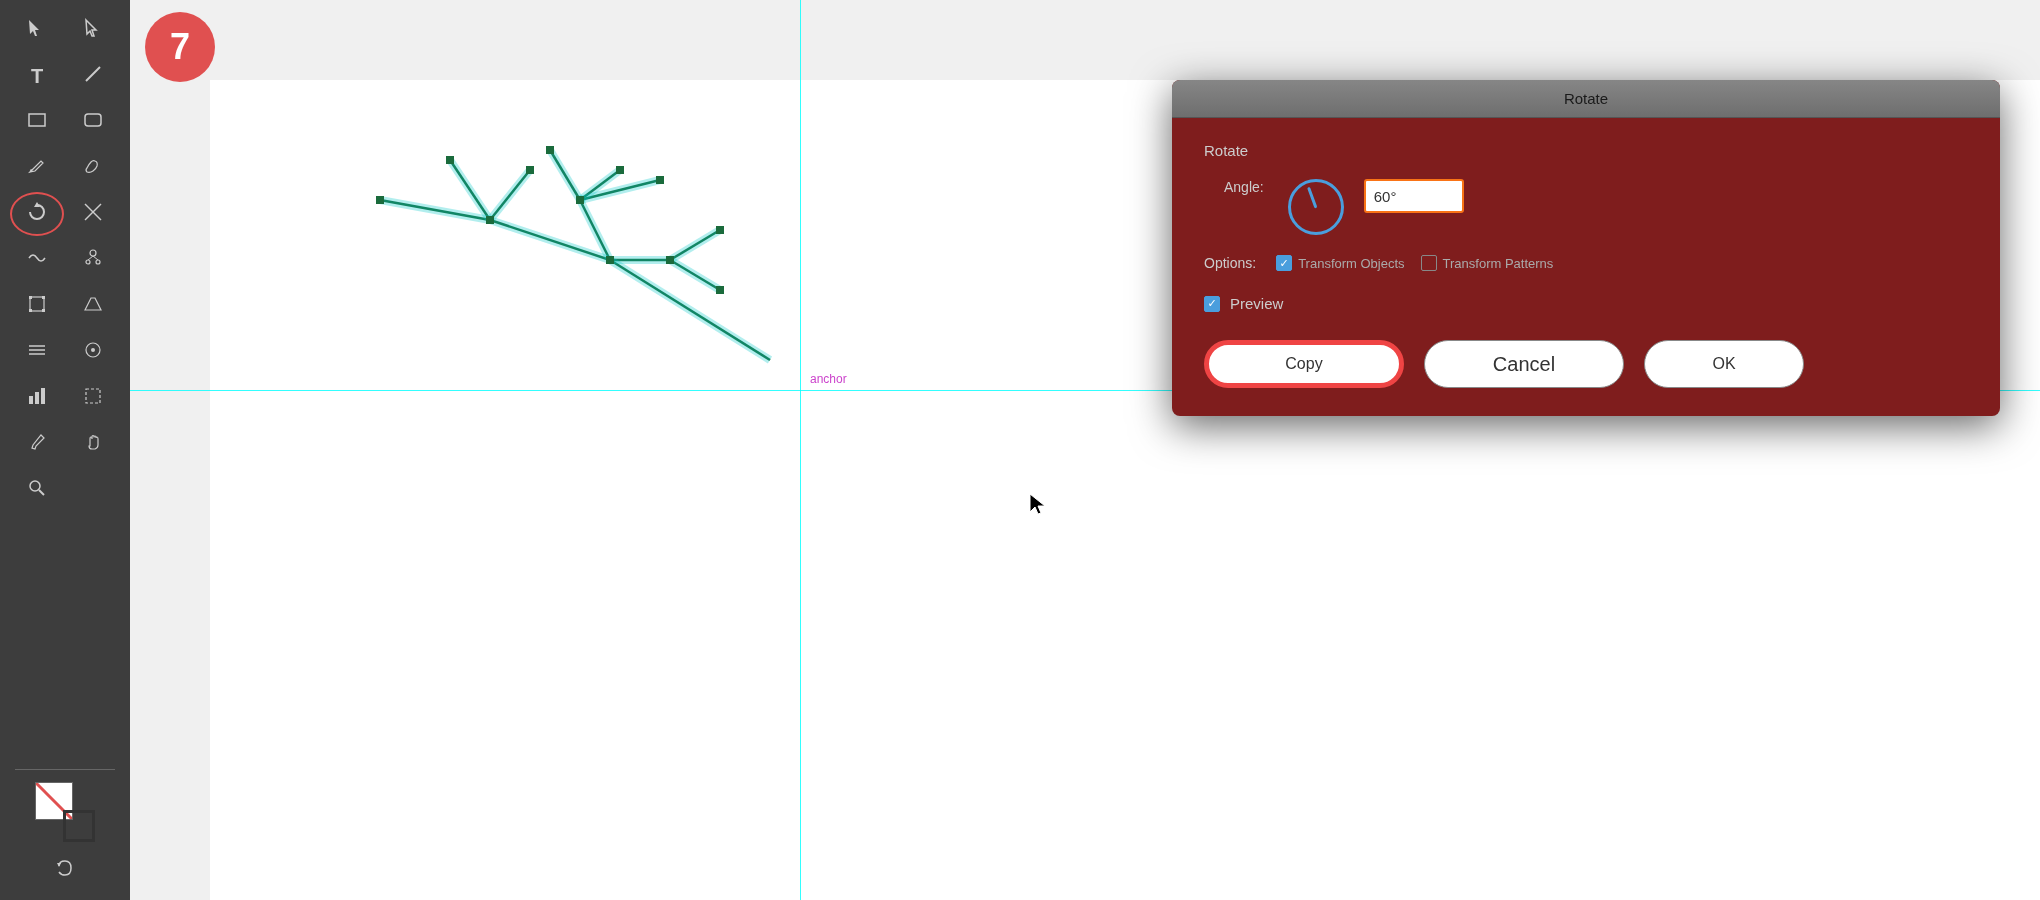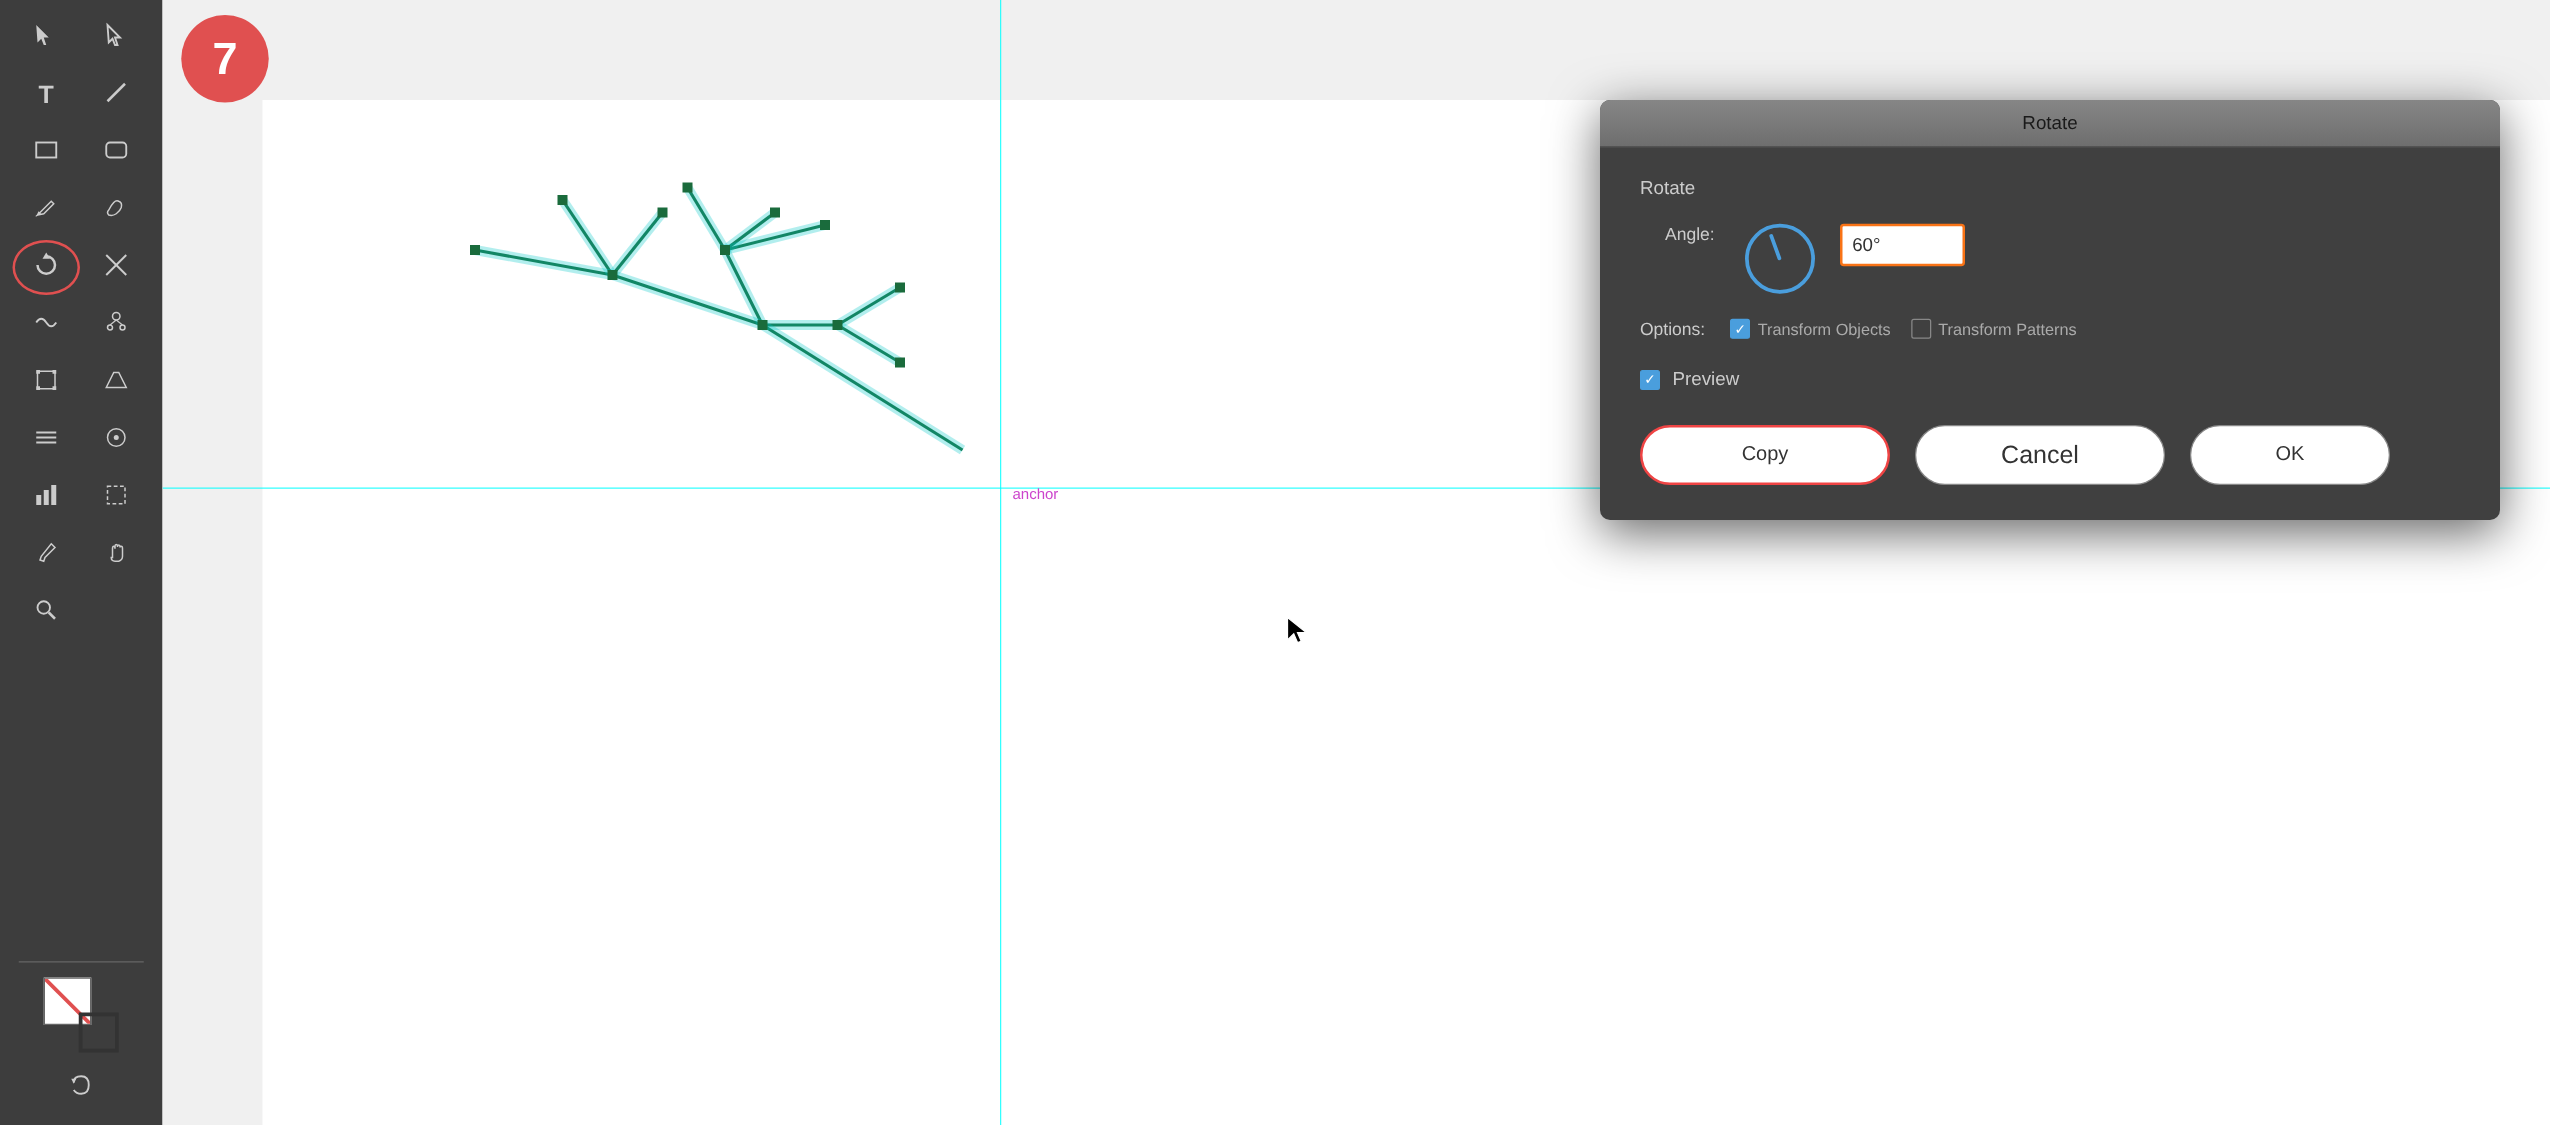"Rotate" .dialog { background: #404040 -> #7f1d1d; width: 720px -> 828px }
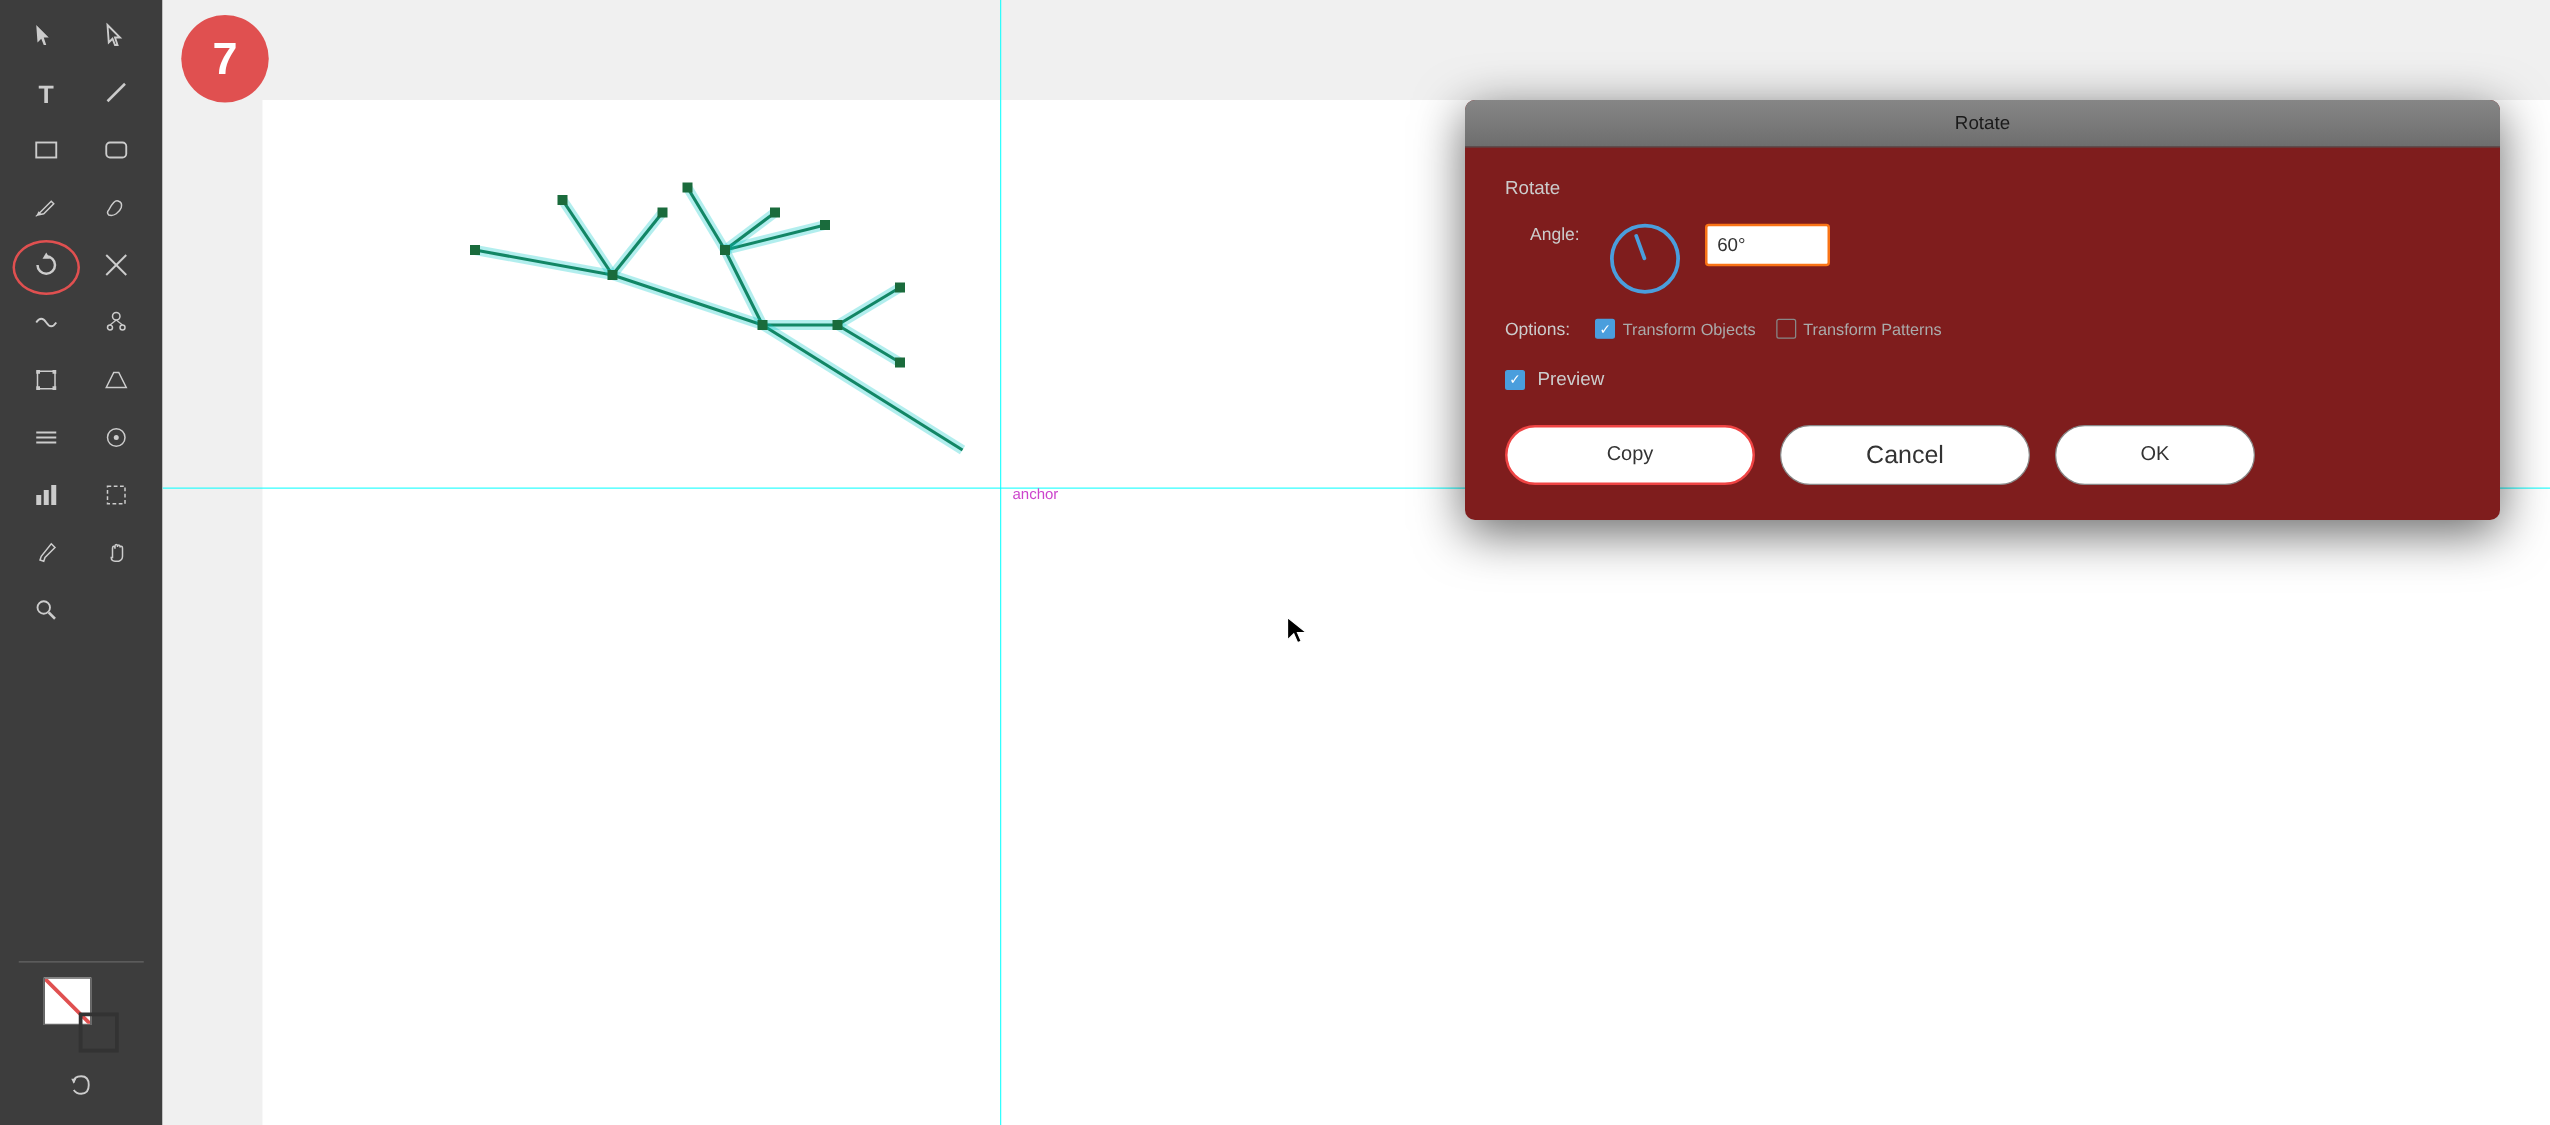"Copy" .btn-copy { border: 2px solid #ef4444 -> 5px solid #ef4444 }
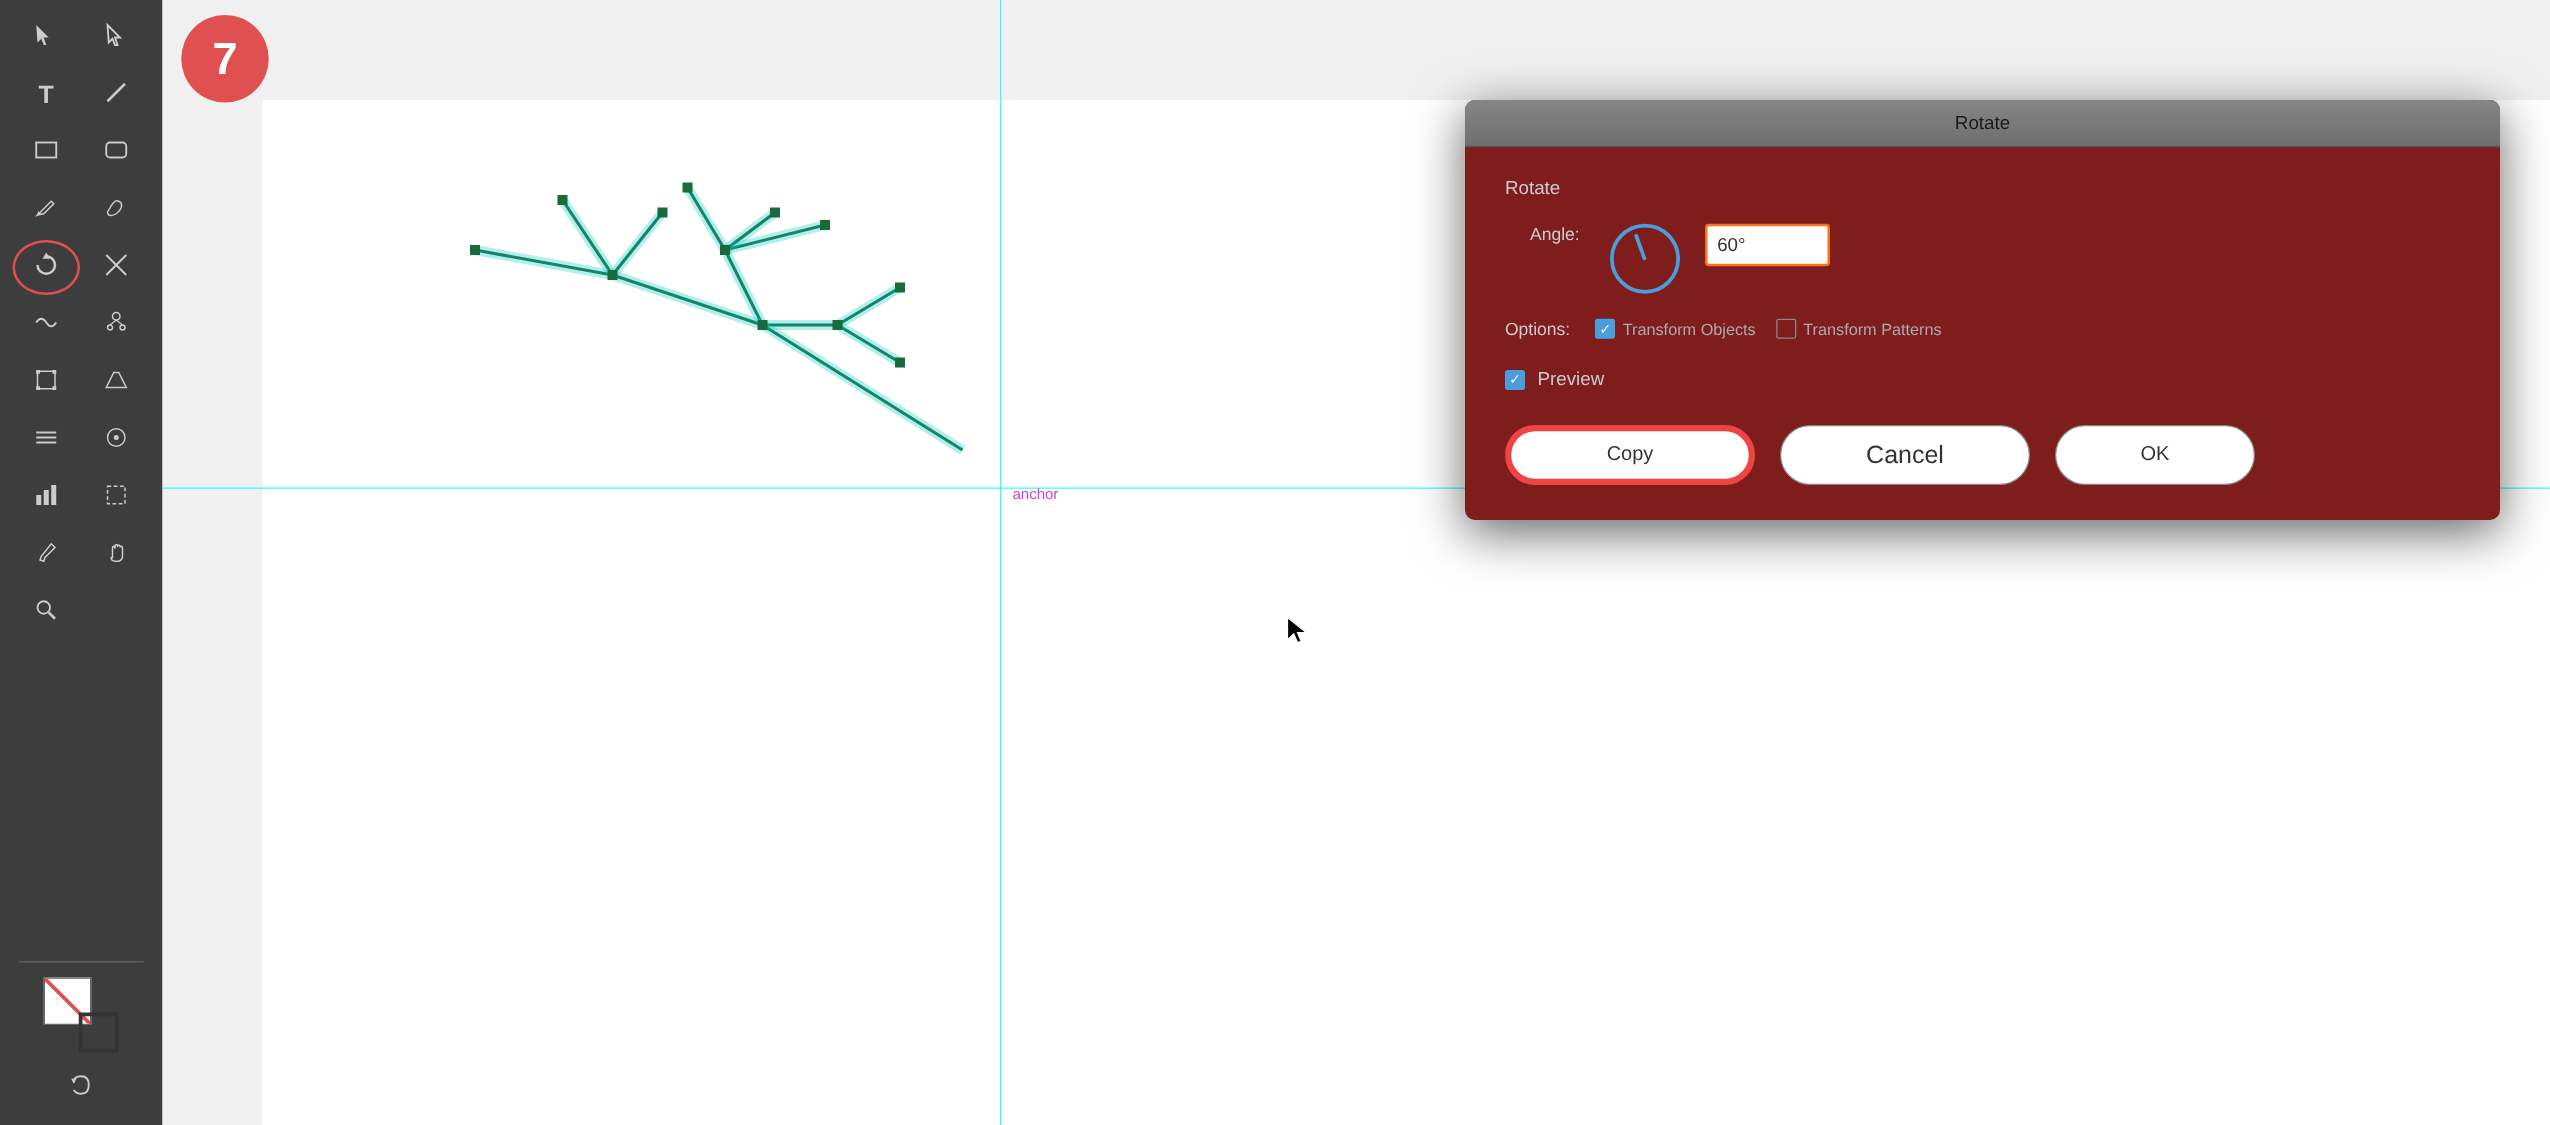"anchor" .anchor-text { top: 388px -> 372px }
